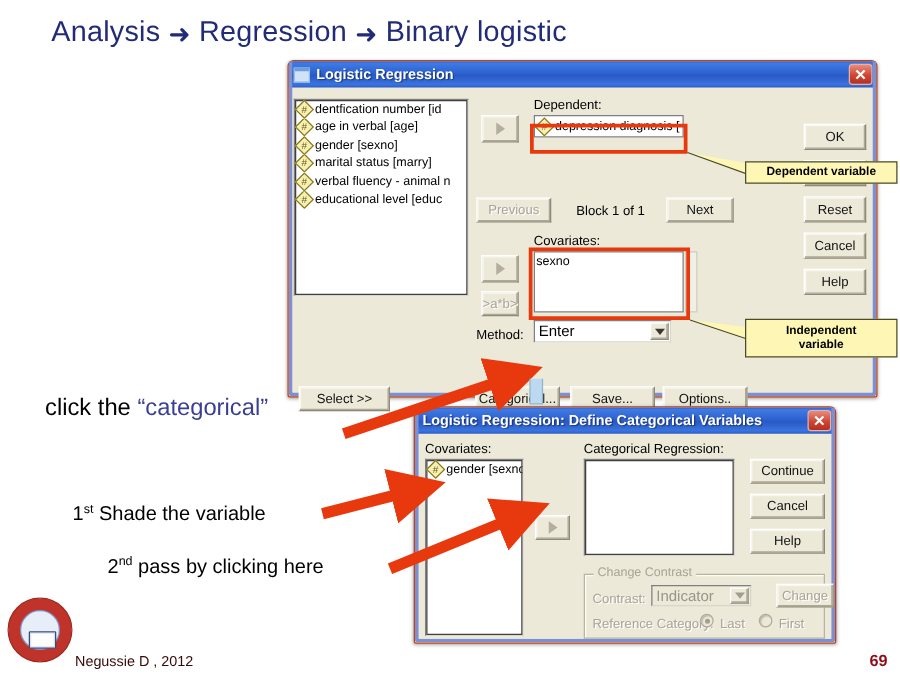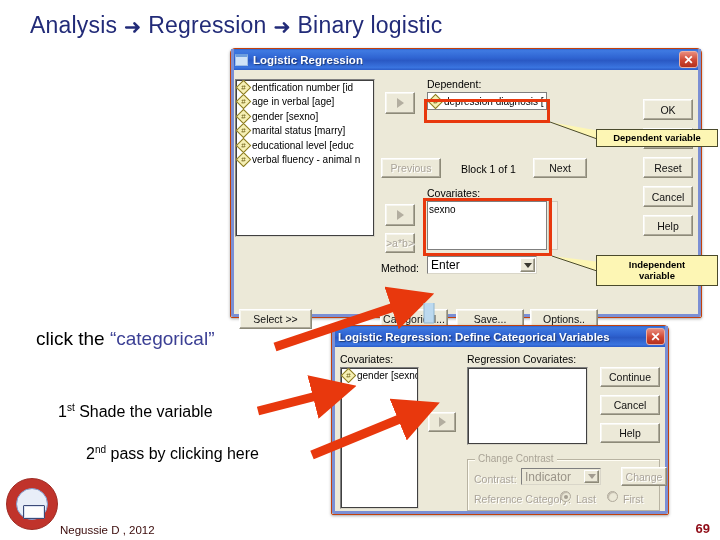"Analysis ➜ Regression ➜ Binary" .slide-title { left: 30px -> 41px }
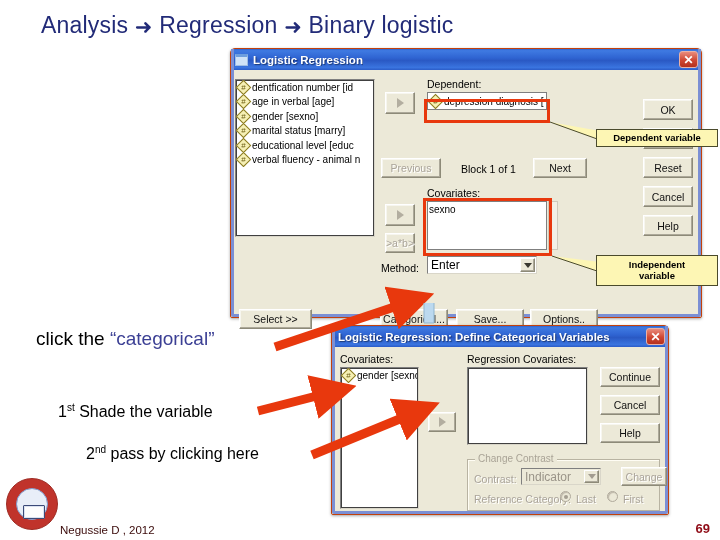"educational level [educ" div.var-row { order: before "verbal fluency - animal n" -> after "verbal fluency - animal n" }
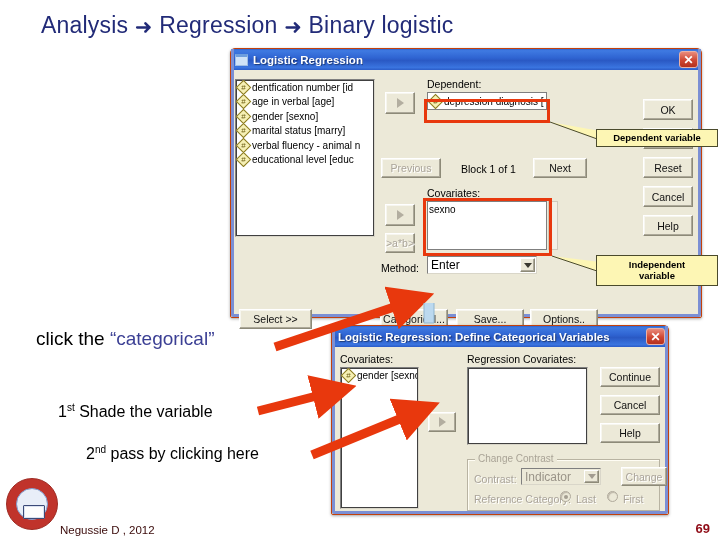"click the “categorical”" div.note { top: 328px -> 316px }
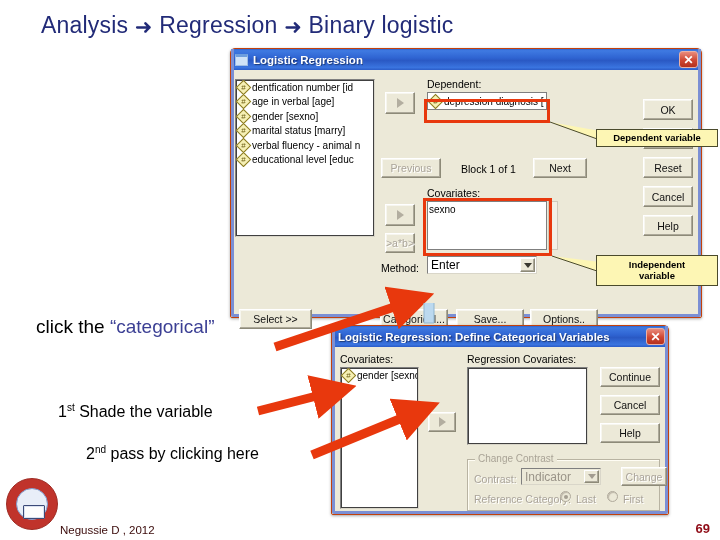"Regression Covariates:" div.lbl { text: Regression Covariates -> Categorical Regression }
